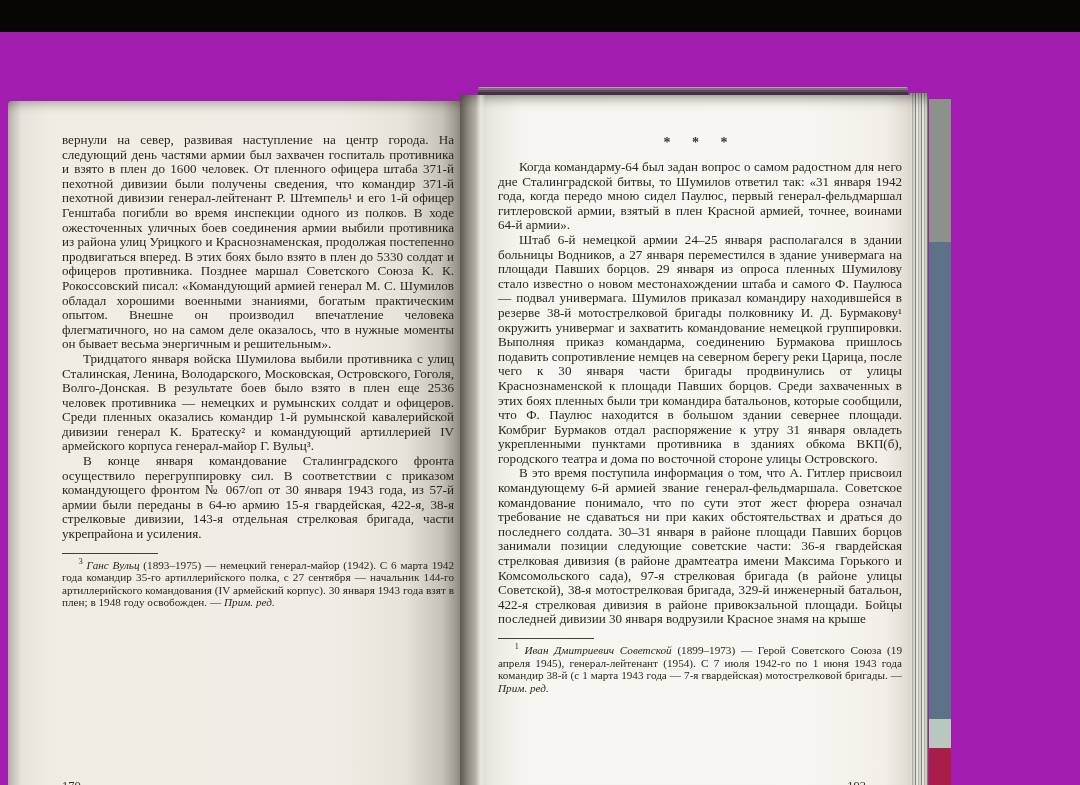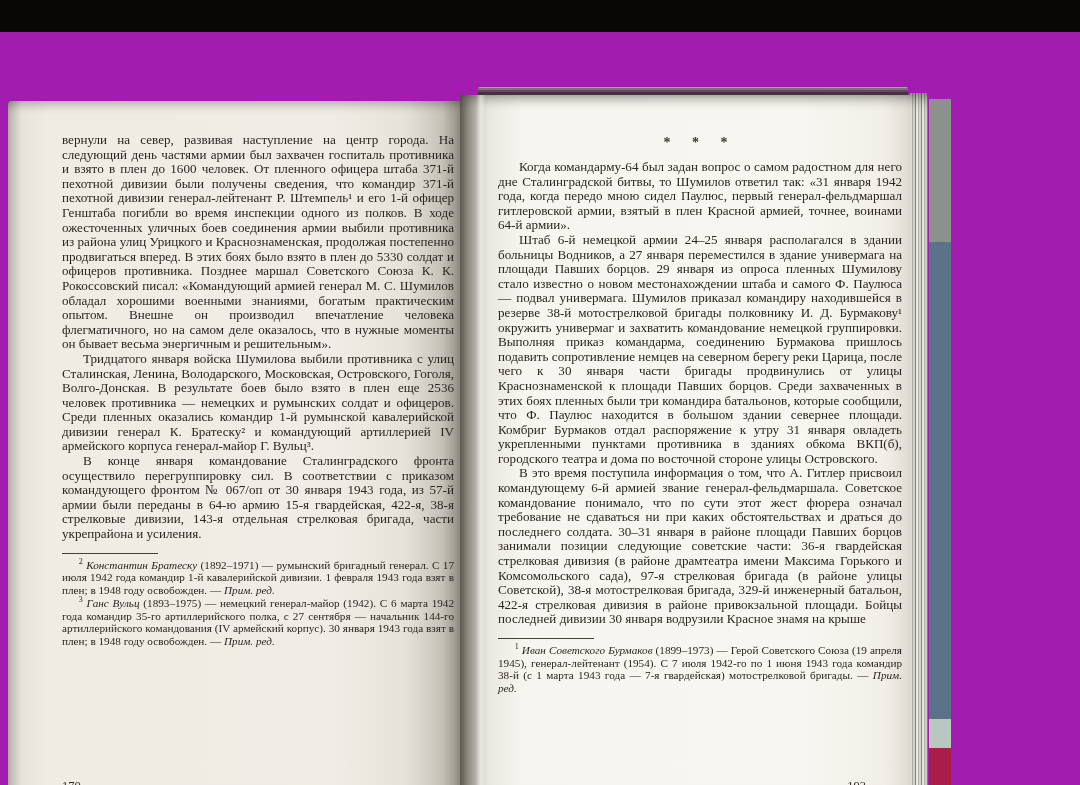"2 Константин Братеску (1892–1971) —" div.footnote { html: <div> <sup>2</sup> <i>Константин Братеску</i> <span>(1892–1971) — румынский бригадный генерал. С 17 июля 1942 года командир 1-й кавалерийской дивизии. 1 февраля 1943 года взят в плен; в 1948 году освобожден. —</span> <i>Прим. ред.</i> </div> -> none }
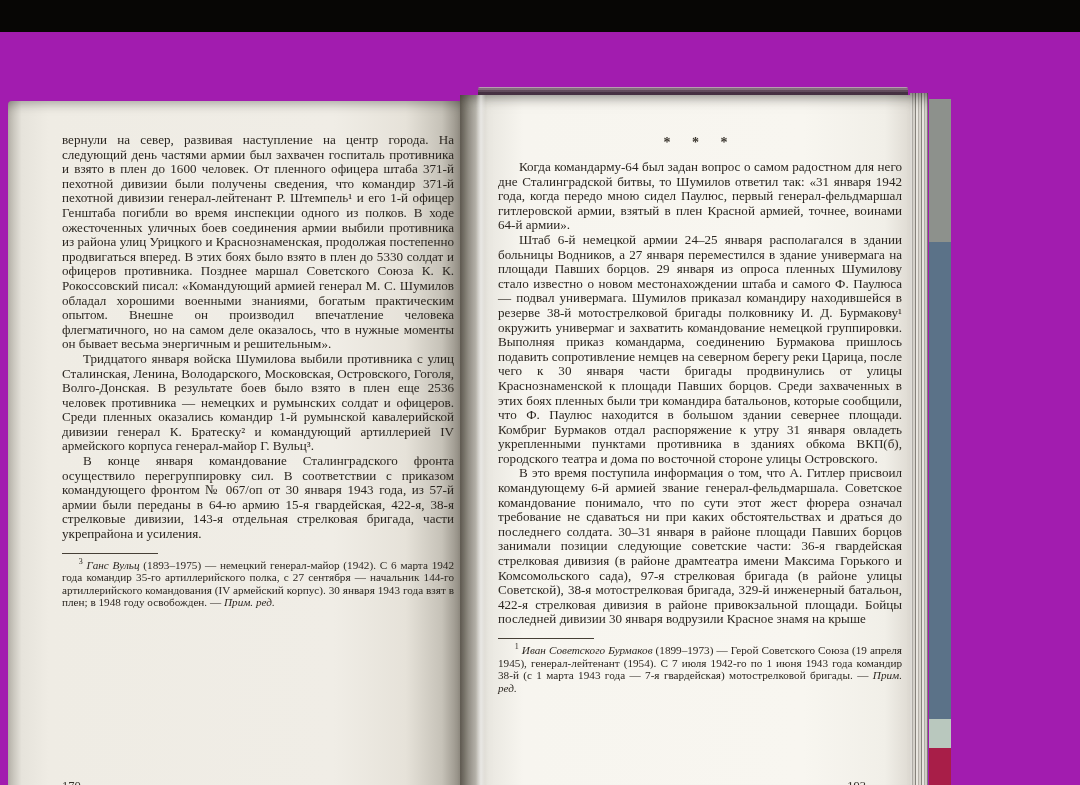"Иван Советского Бурмаков" i { text: Советского Бурмаков -> Дмитриевич Советской }
